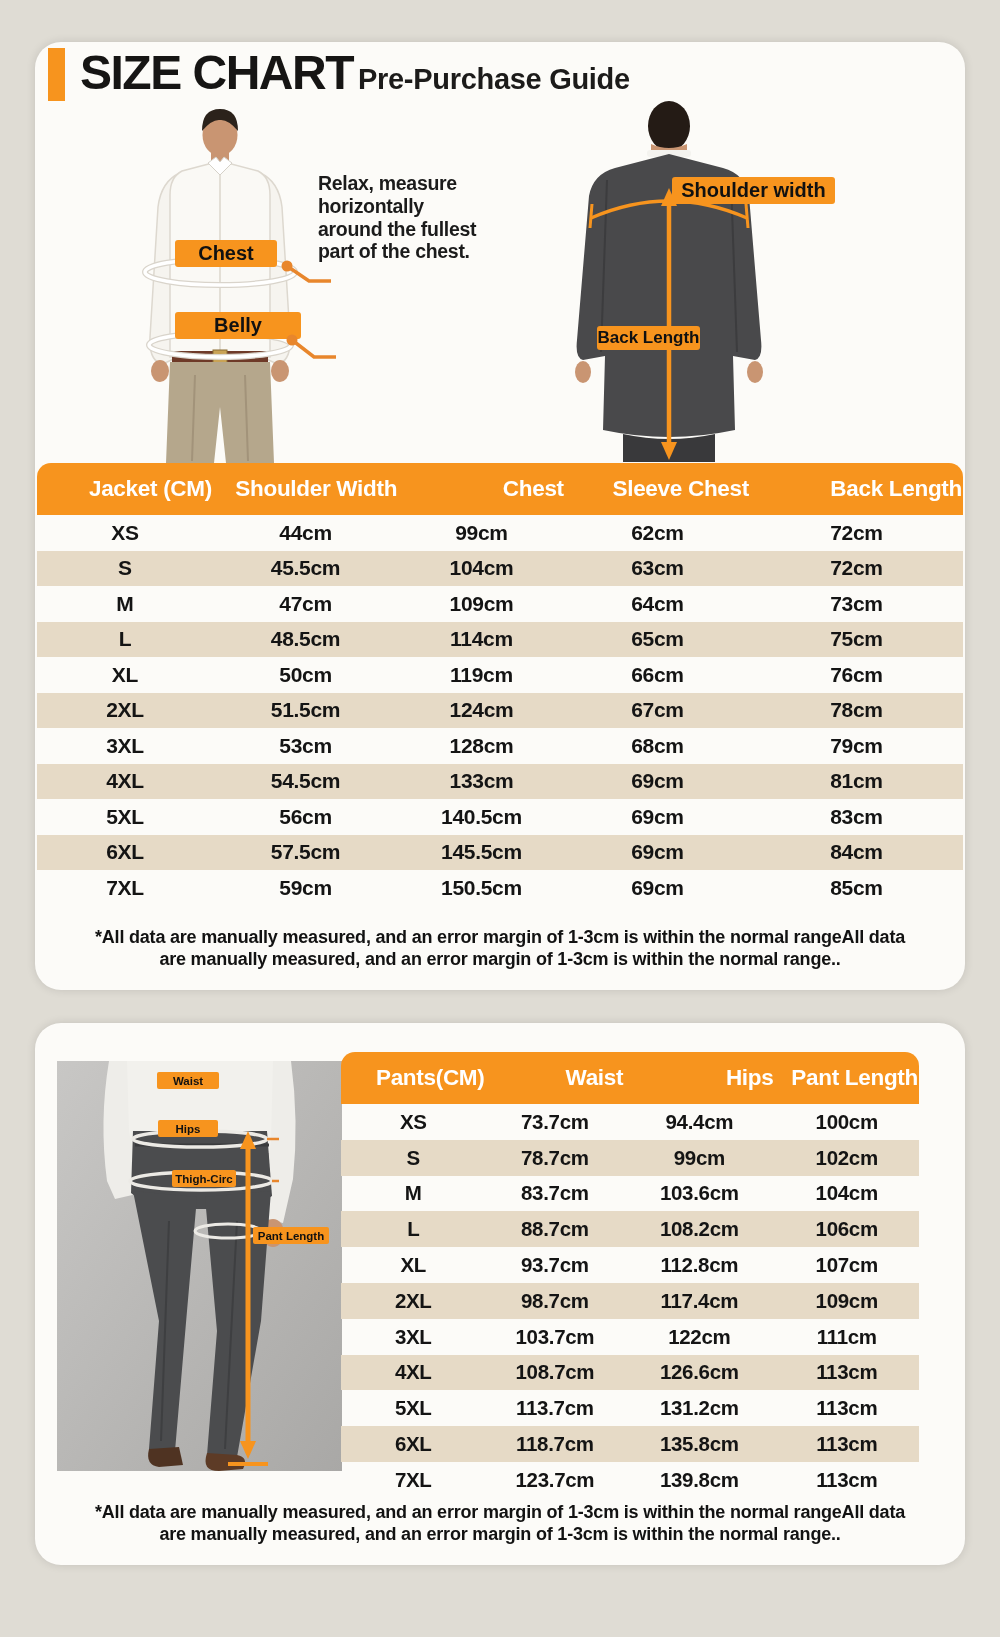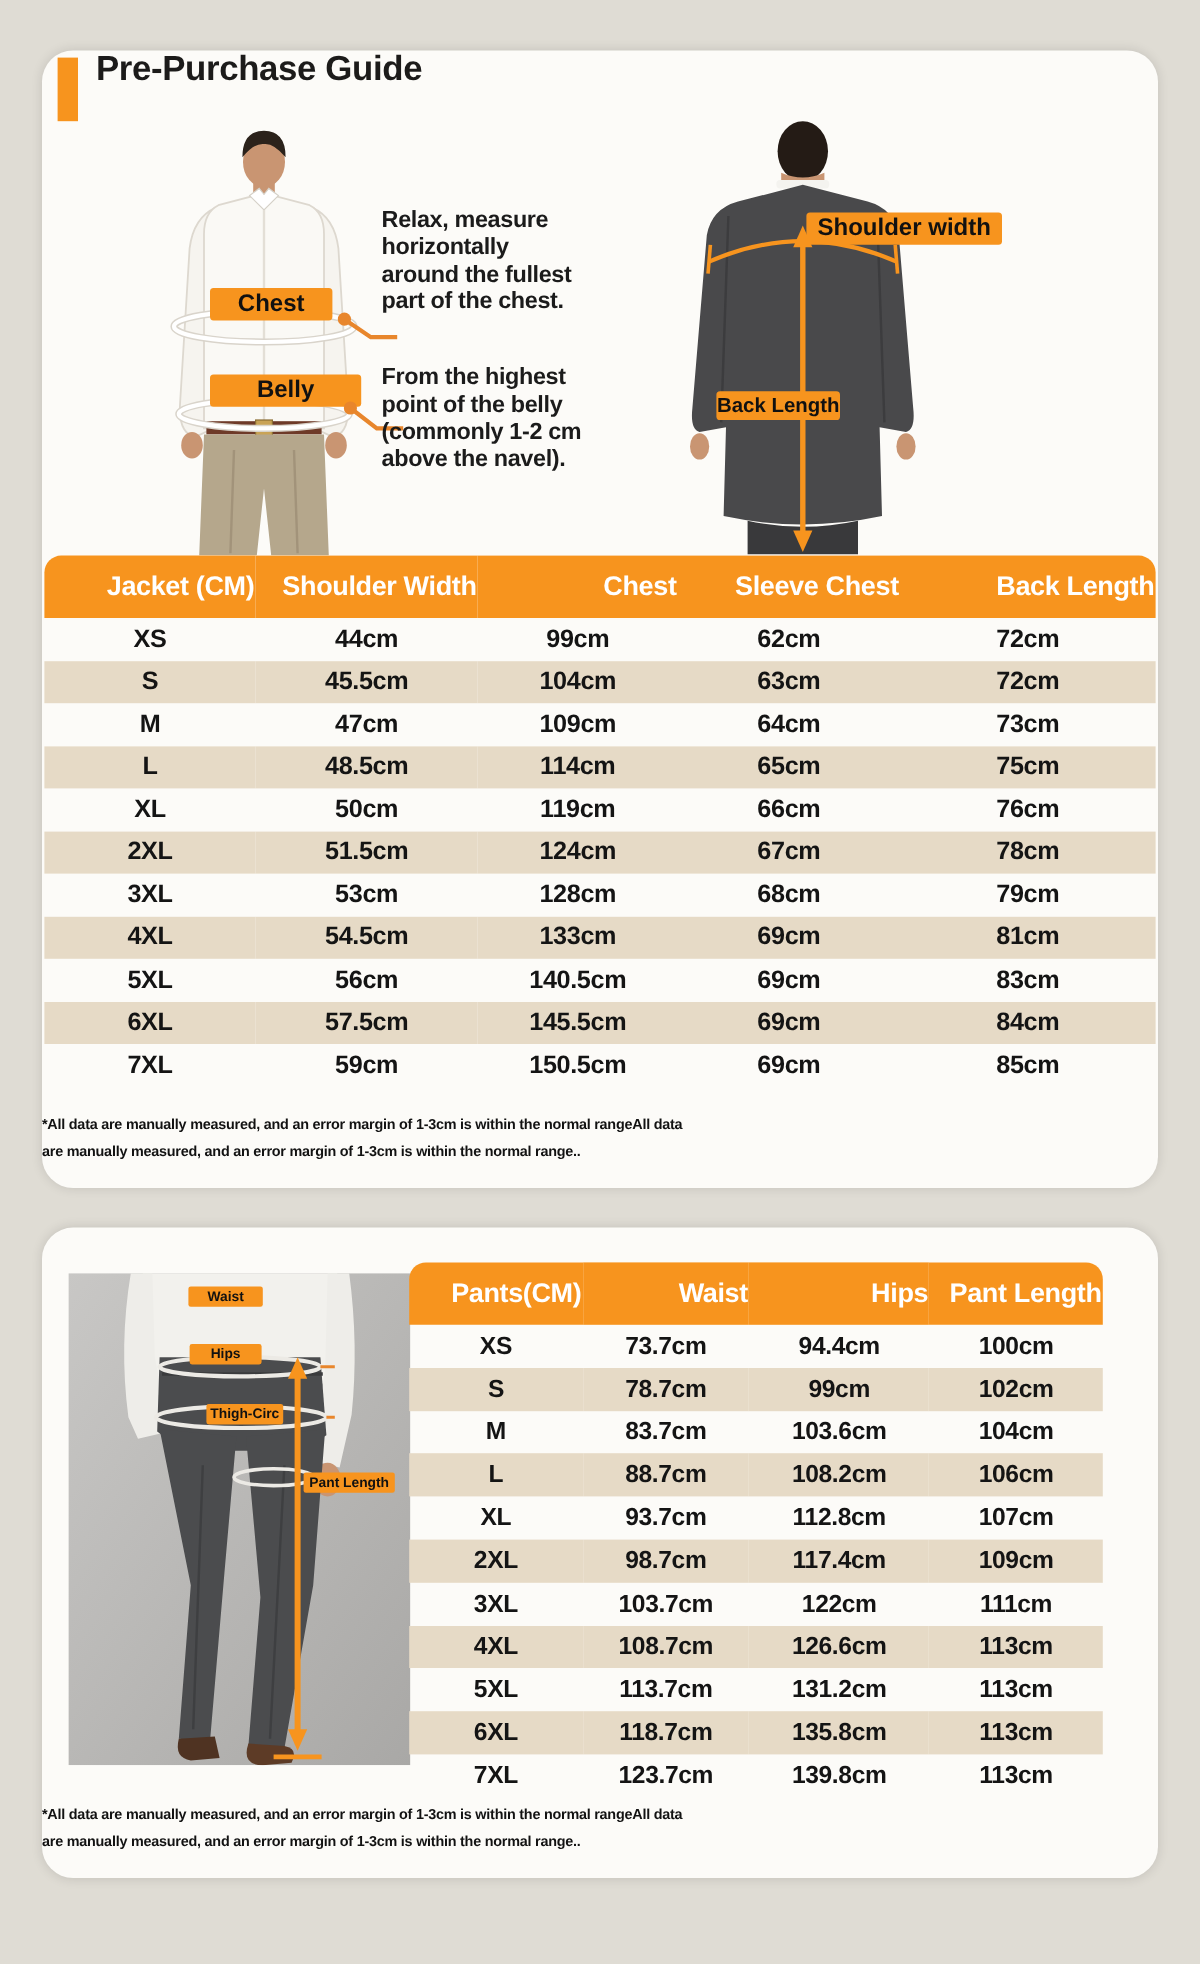"SIZE CHART" h1 { html: none -> <h1>SIZE CHART</h1> }
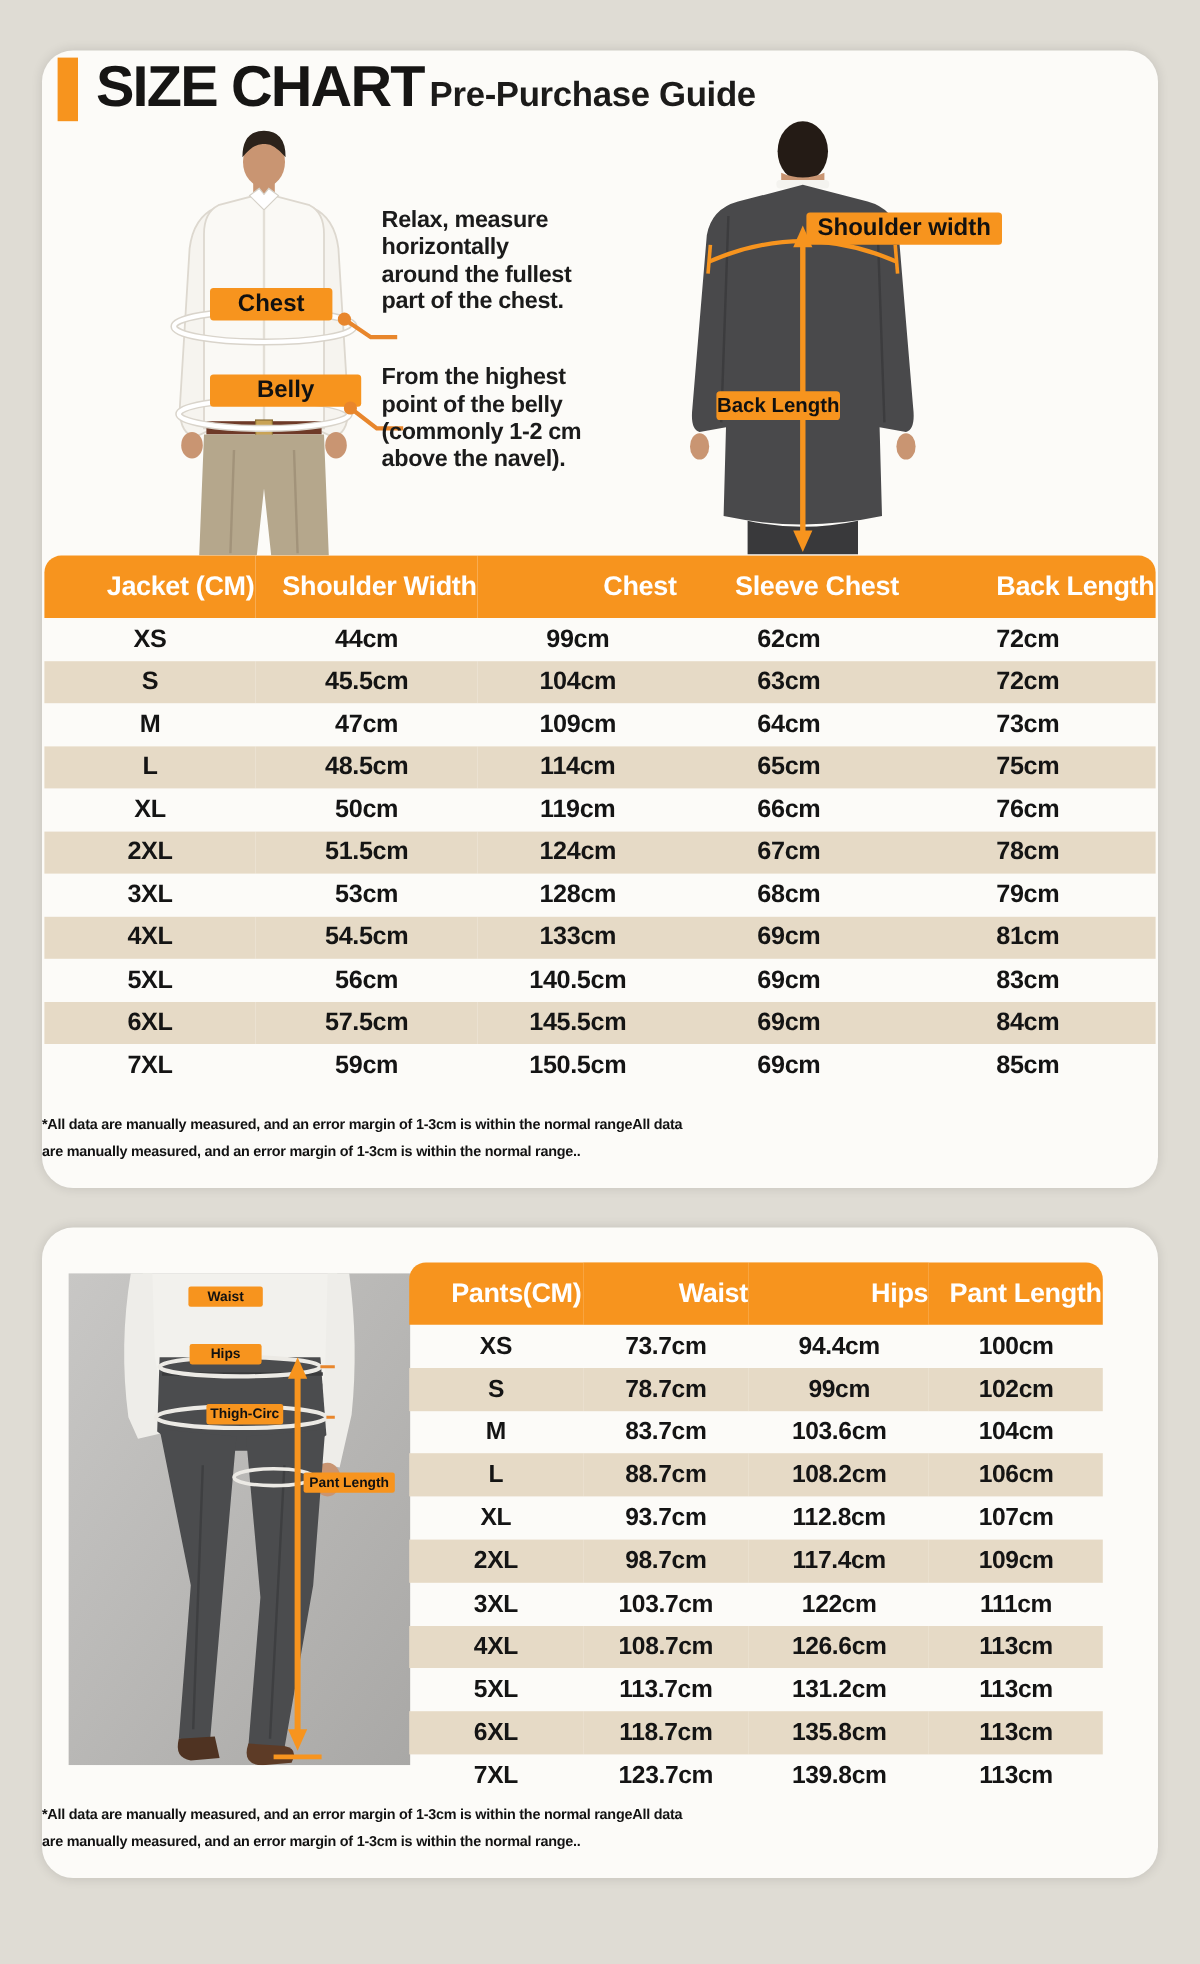"From the highest point of" div.note { html: <div>From the highest point of the belly (commonly 1-2 cm above the navel).</div> -> none }
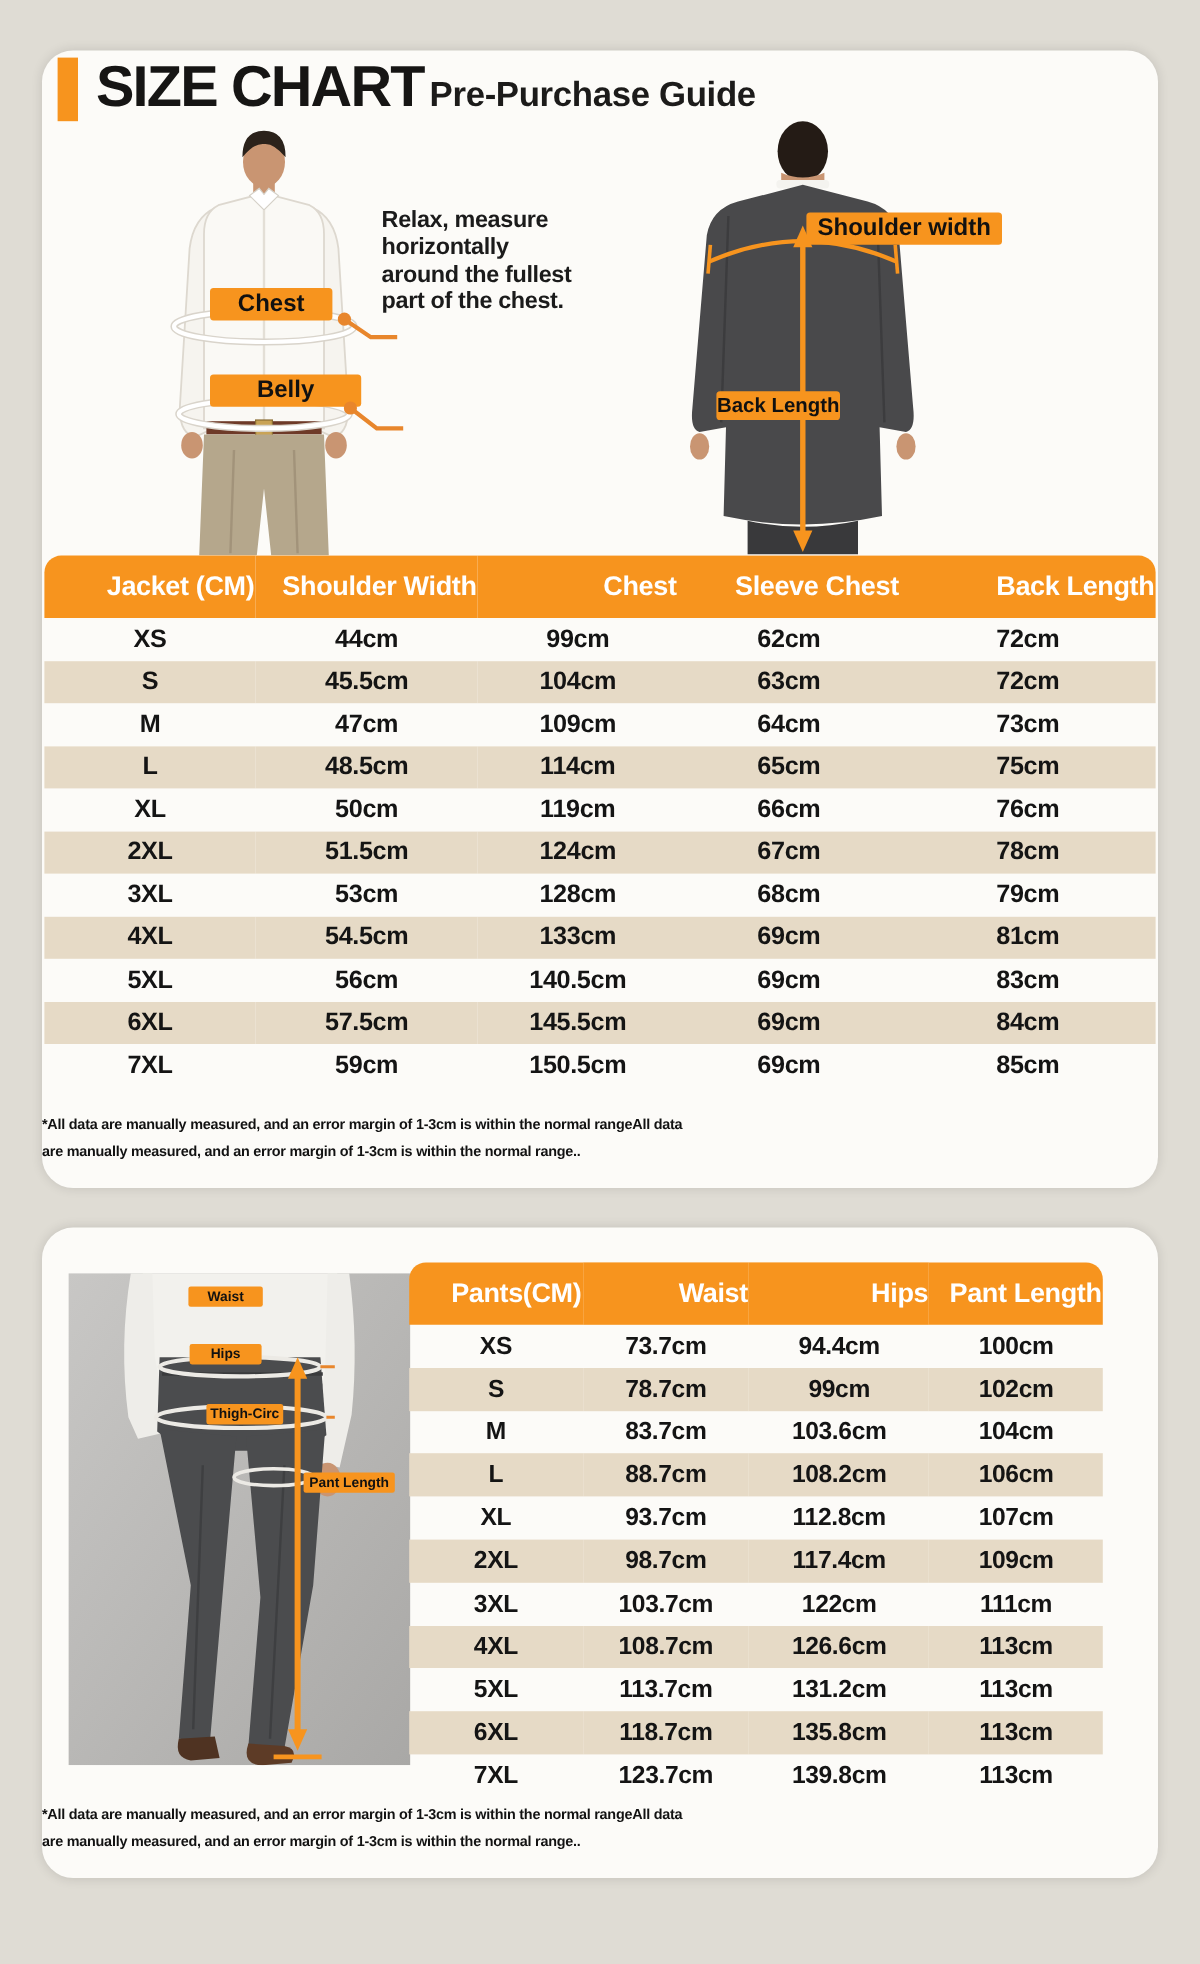"*All data are manually measured," .disclaimer { font-size: 12px -> 18px; text-align: left -> center }
